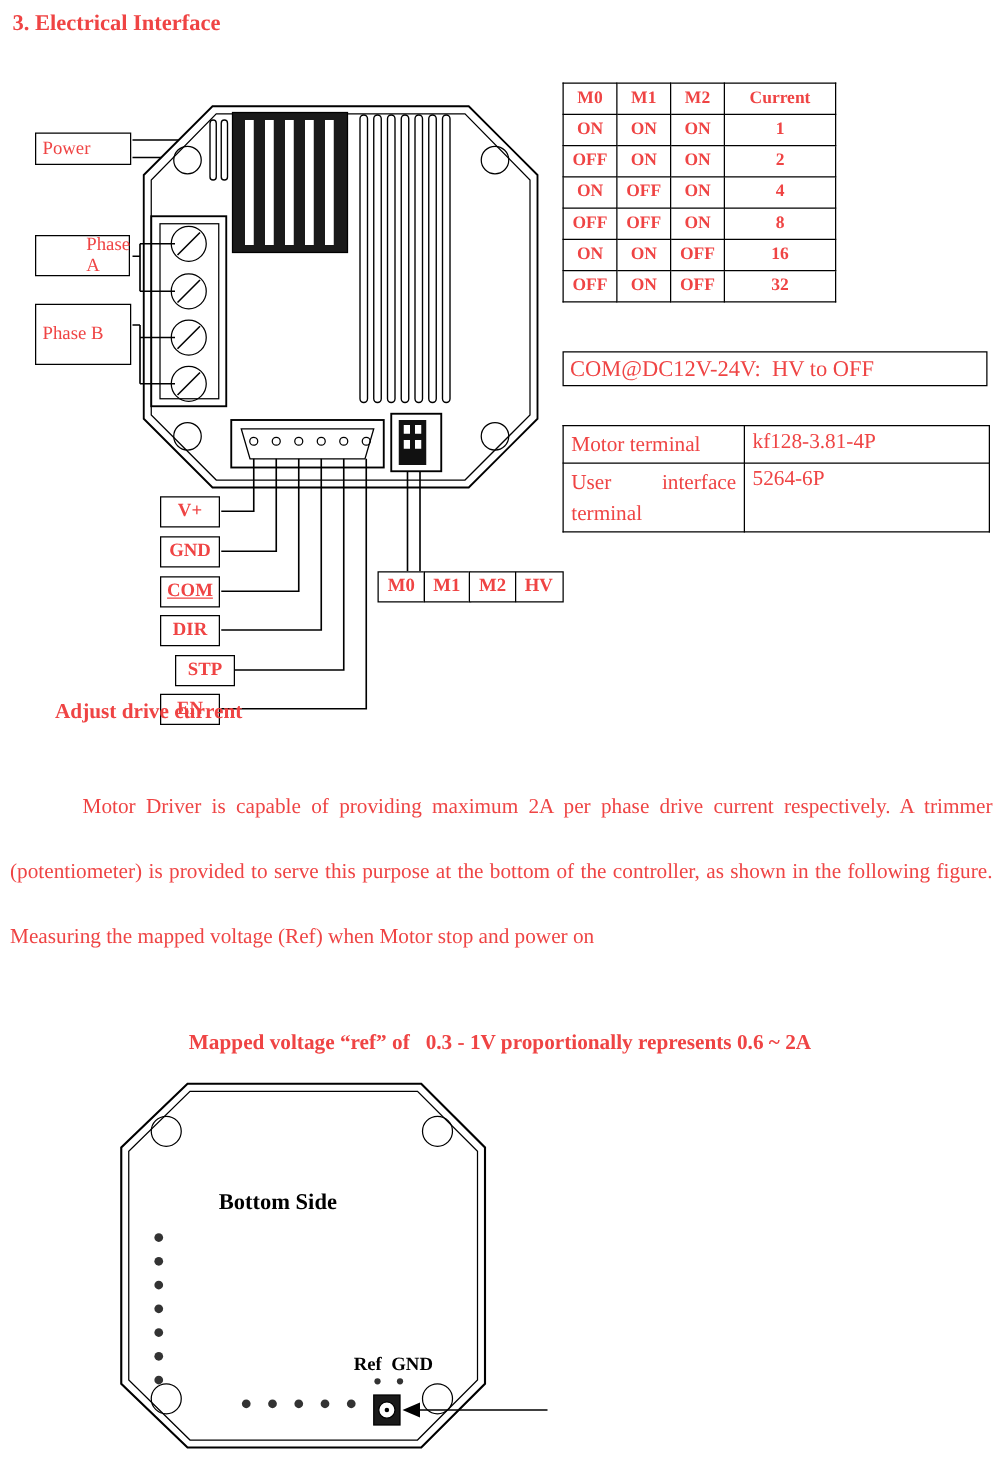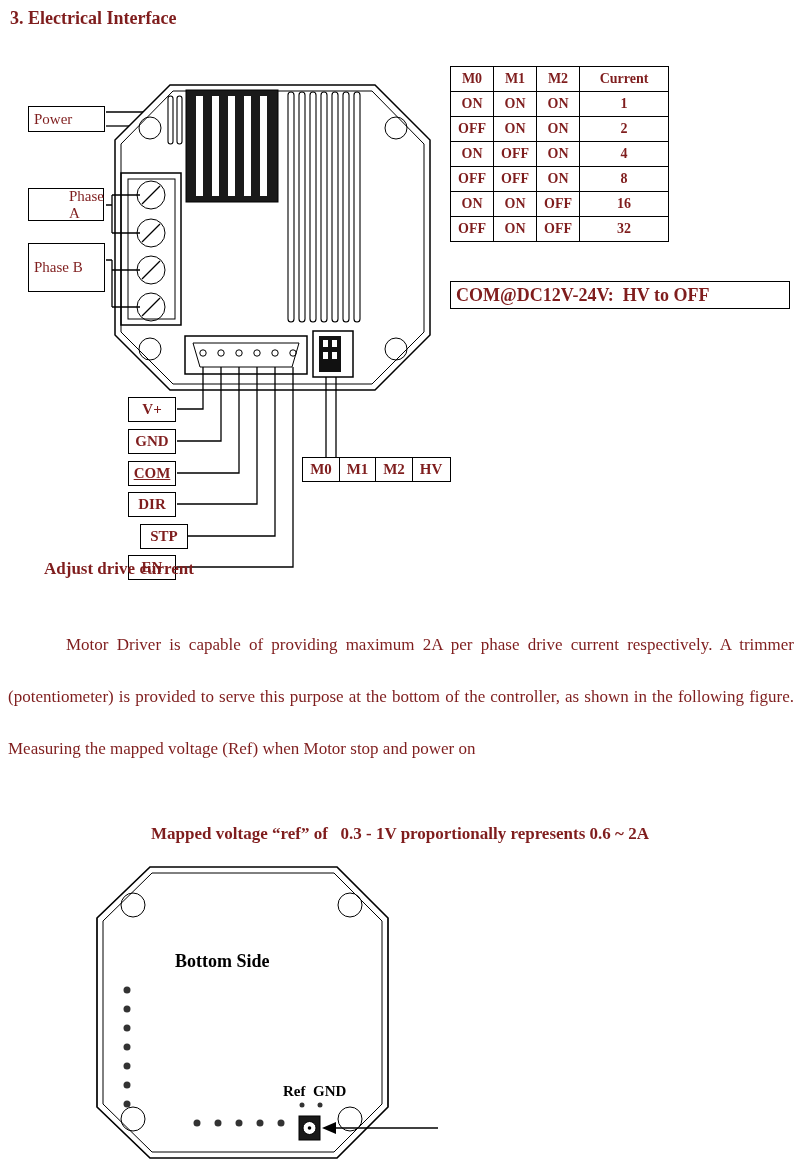"3. Electrical Interface" #page { color: #7f1d1d -> #ef4444 }
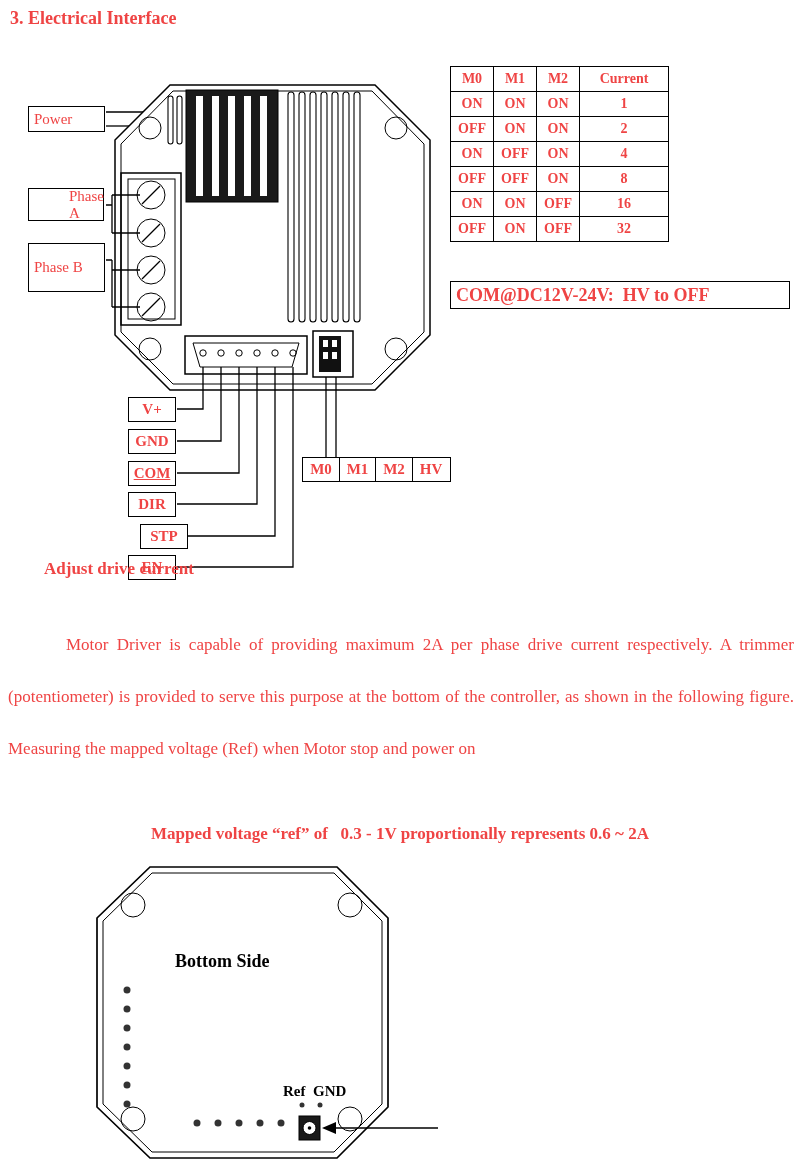"COM@DC12V-24V: HV to OFF" div.com-row { font-weight: bold -> none }
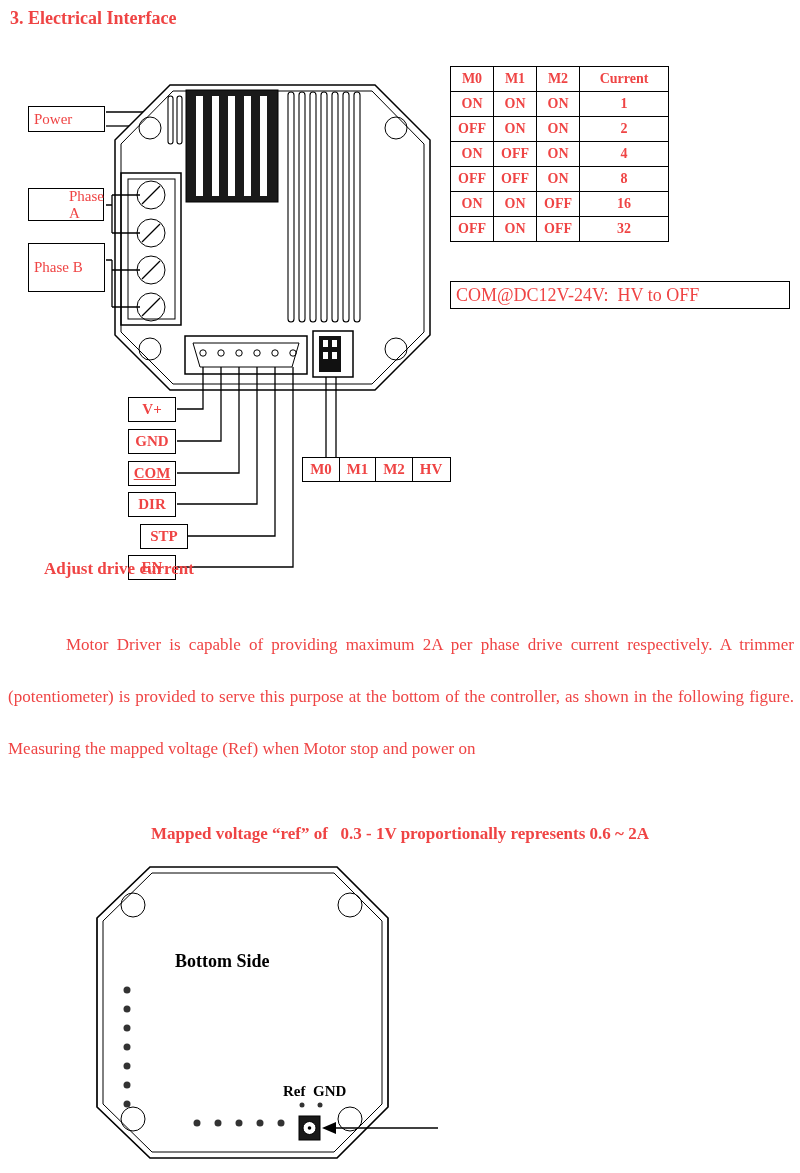"Motor terminal" table.term { html: none -> <table> <tbody> <tr> <td>Motor terminal</td> <td>kf128-3.81-4P</td> </tr> <tr> <td>User interface terminal</td> <td>5264-6P</td> </tr> </tbody> </table> }
